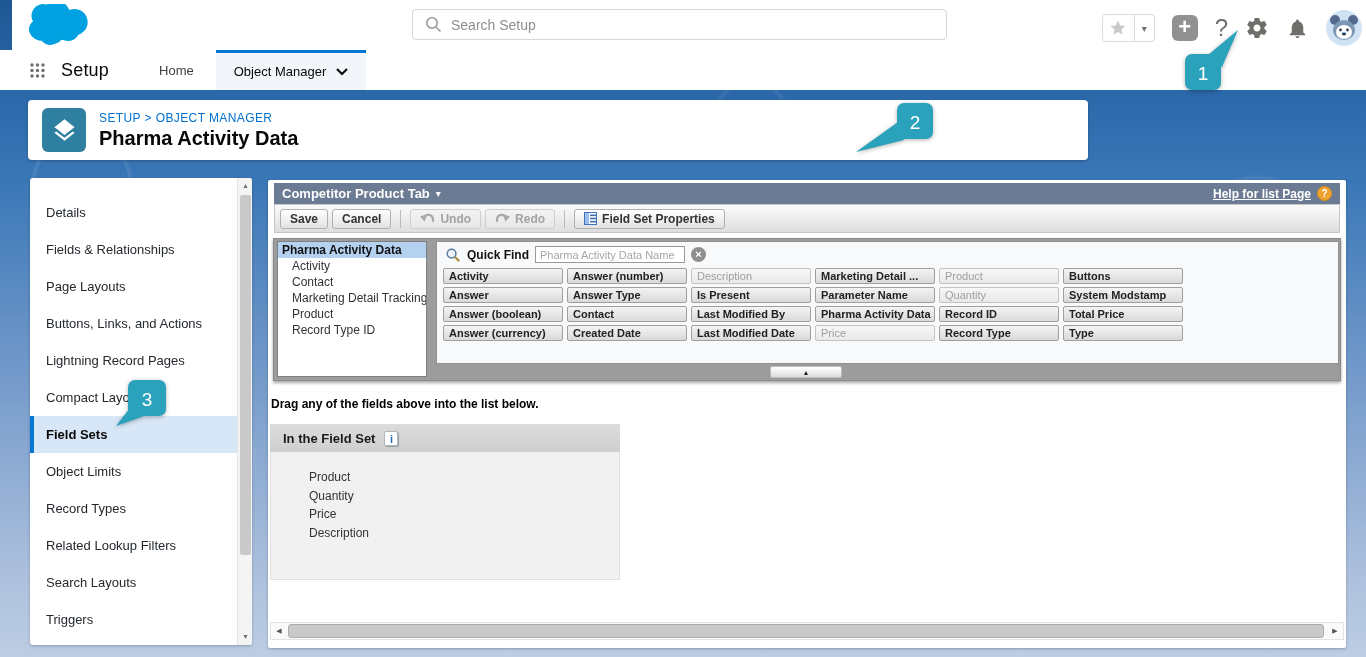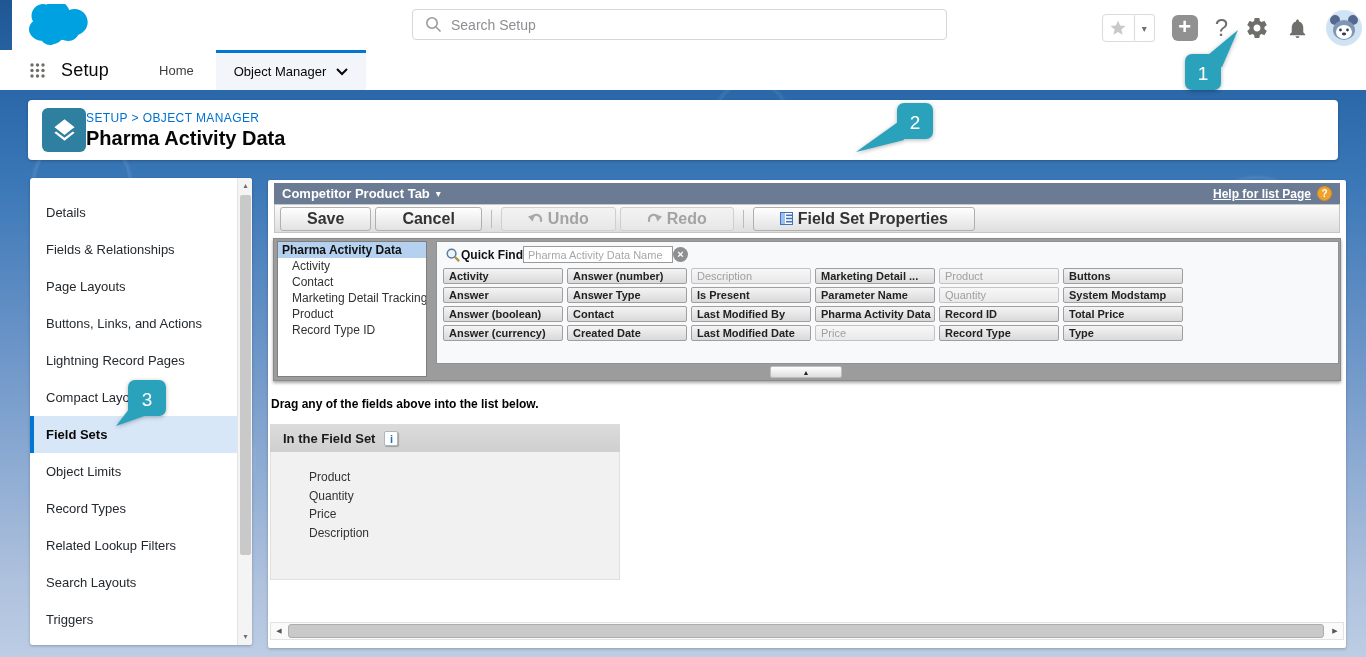"SETUP > OBJECT MANAGER" .banner-card { gap: none -> 13px; width: 1310px -> 1060px }
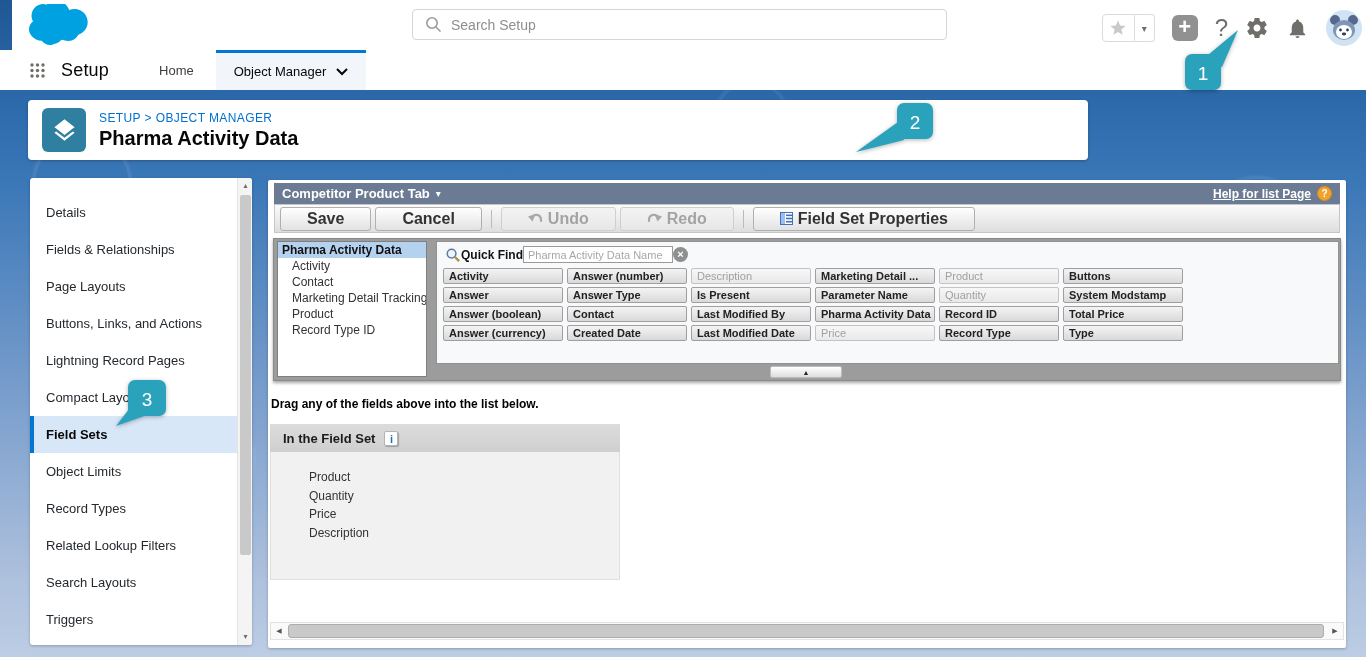"Save" .tbtn { font-size: 16px -> 12px; padding: 2px 26px -> 2px 9px }
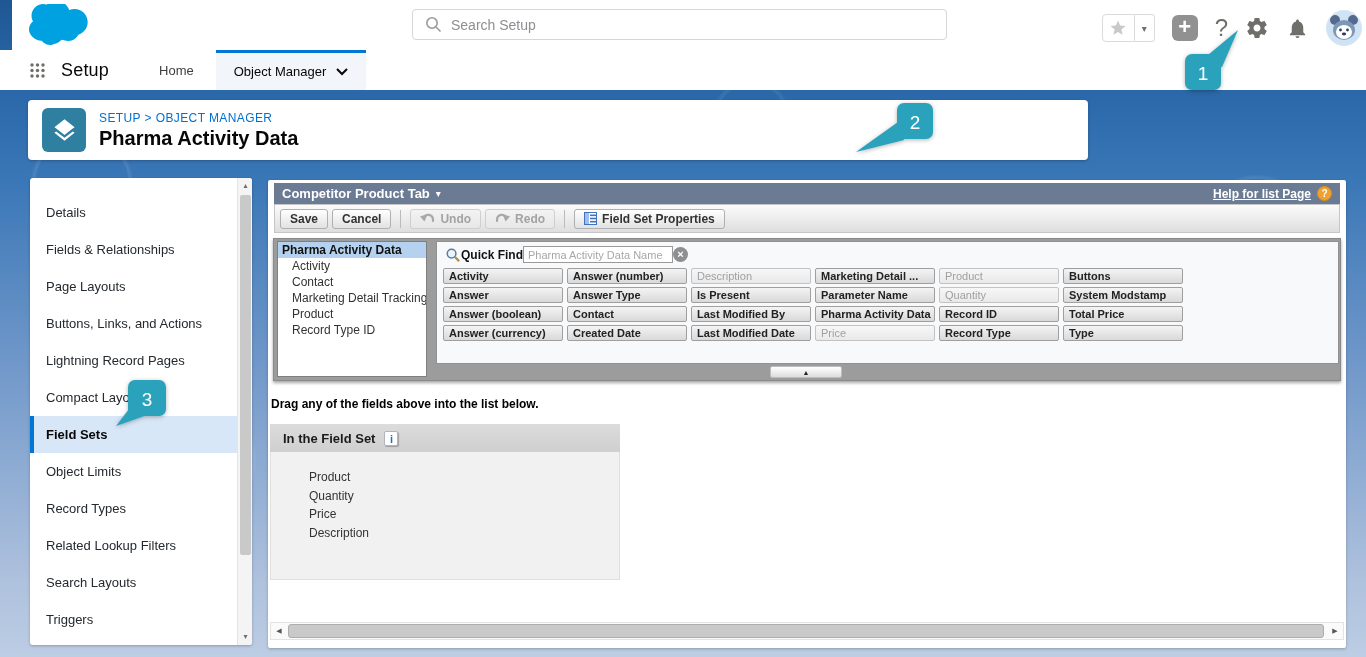"Quick Find" .qf-row { gap: none -> 6px }
